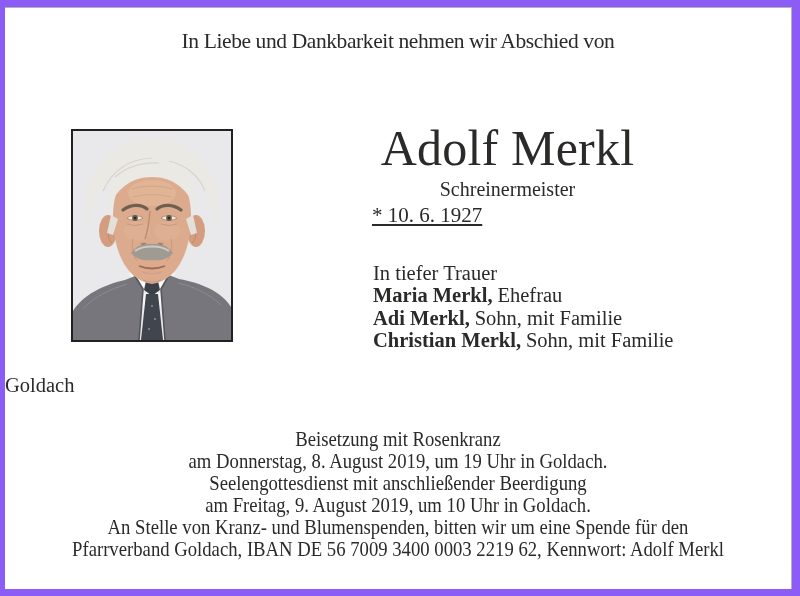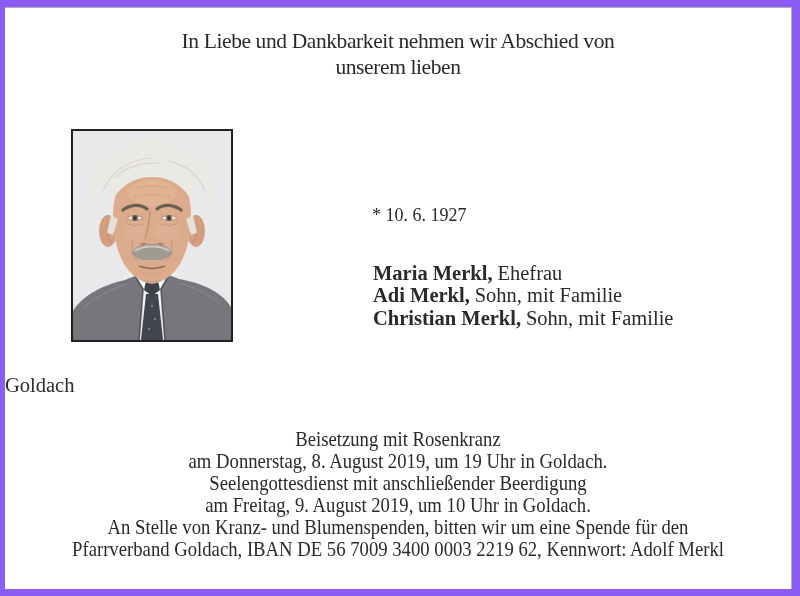"unserem lieben" div { html: <div>unserem lieben</div> -> none }
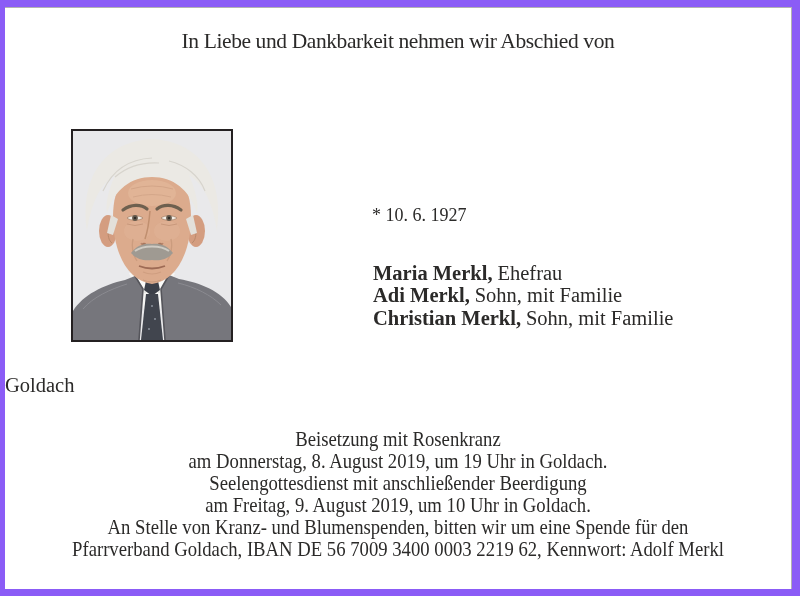"Adolf Merkl" div.title-block { html: none -> <div> <div>Adolf Merkl</div> <div>Schreinermeister</div> </div> }
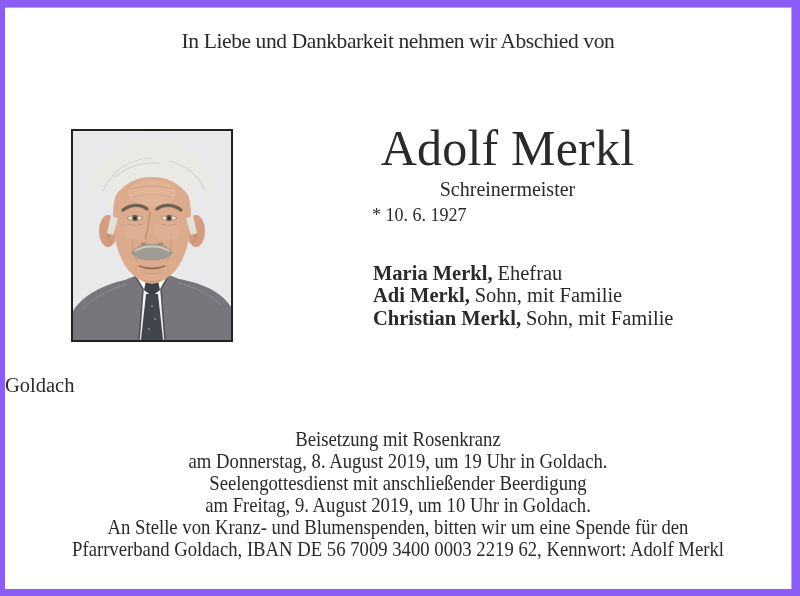"* 10. 6. 1927" .dates { font-size: 18px -> 21px; text-decoration: none -> underline }
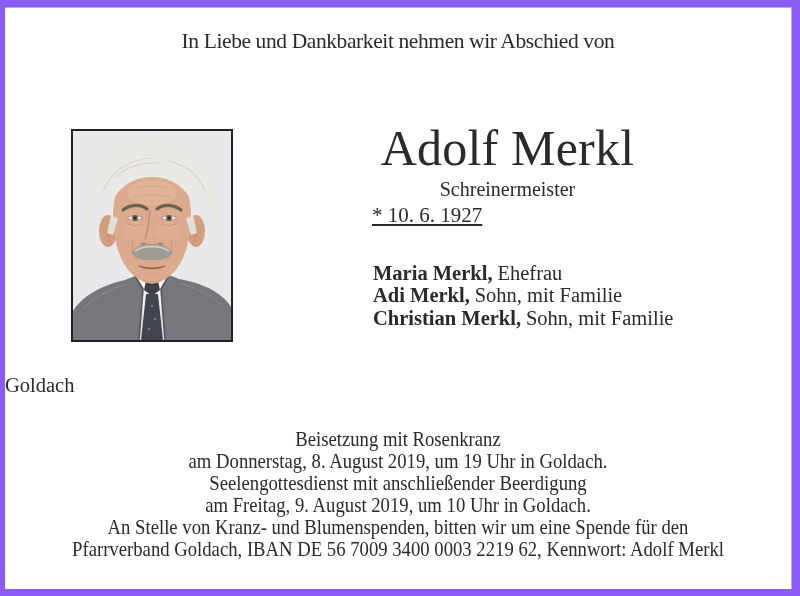"In tiefer Trauer" div { html: none -> <div>In tiefer Trauer</div> }
